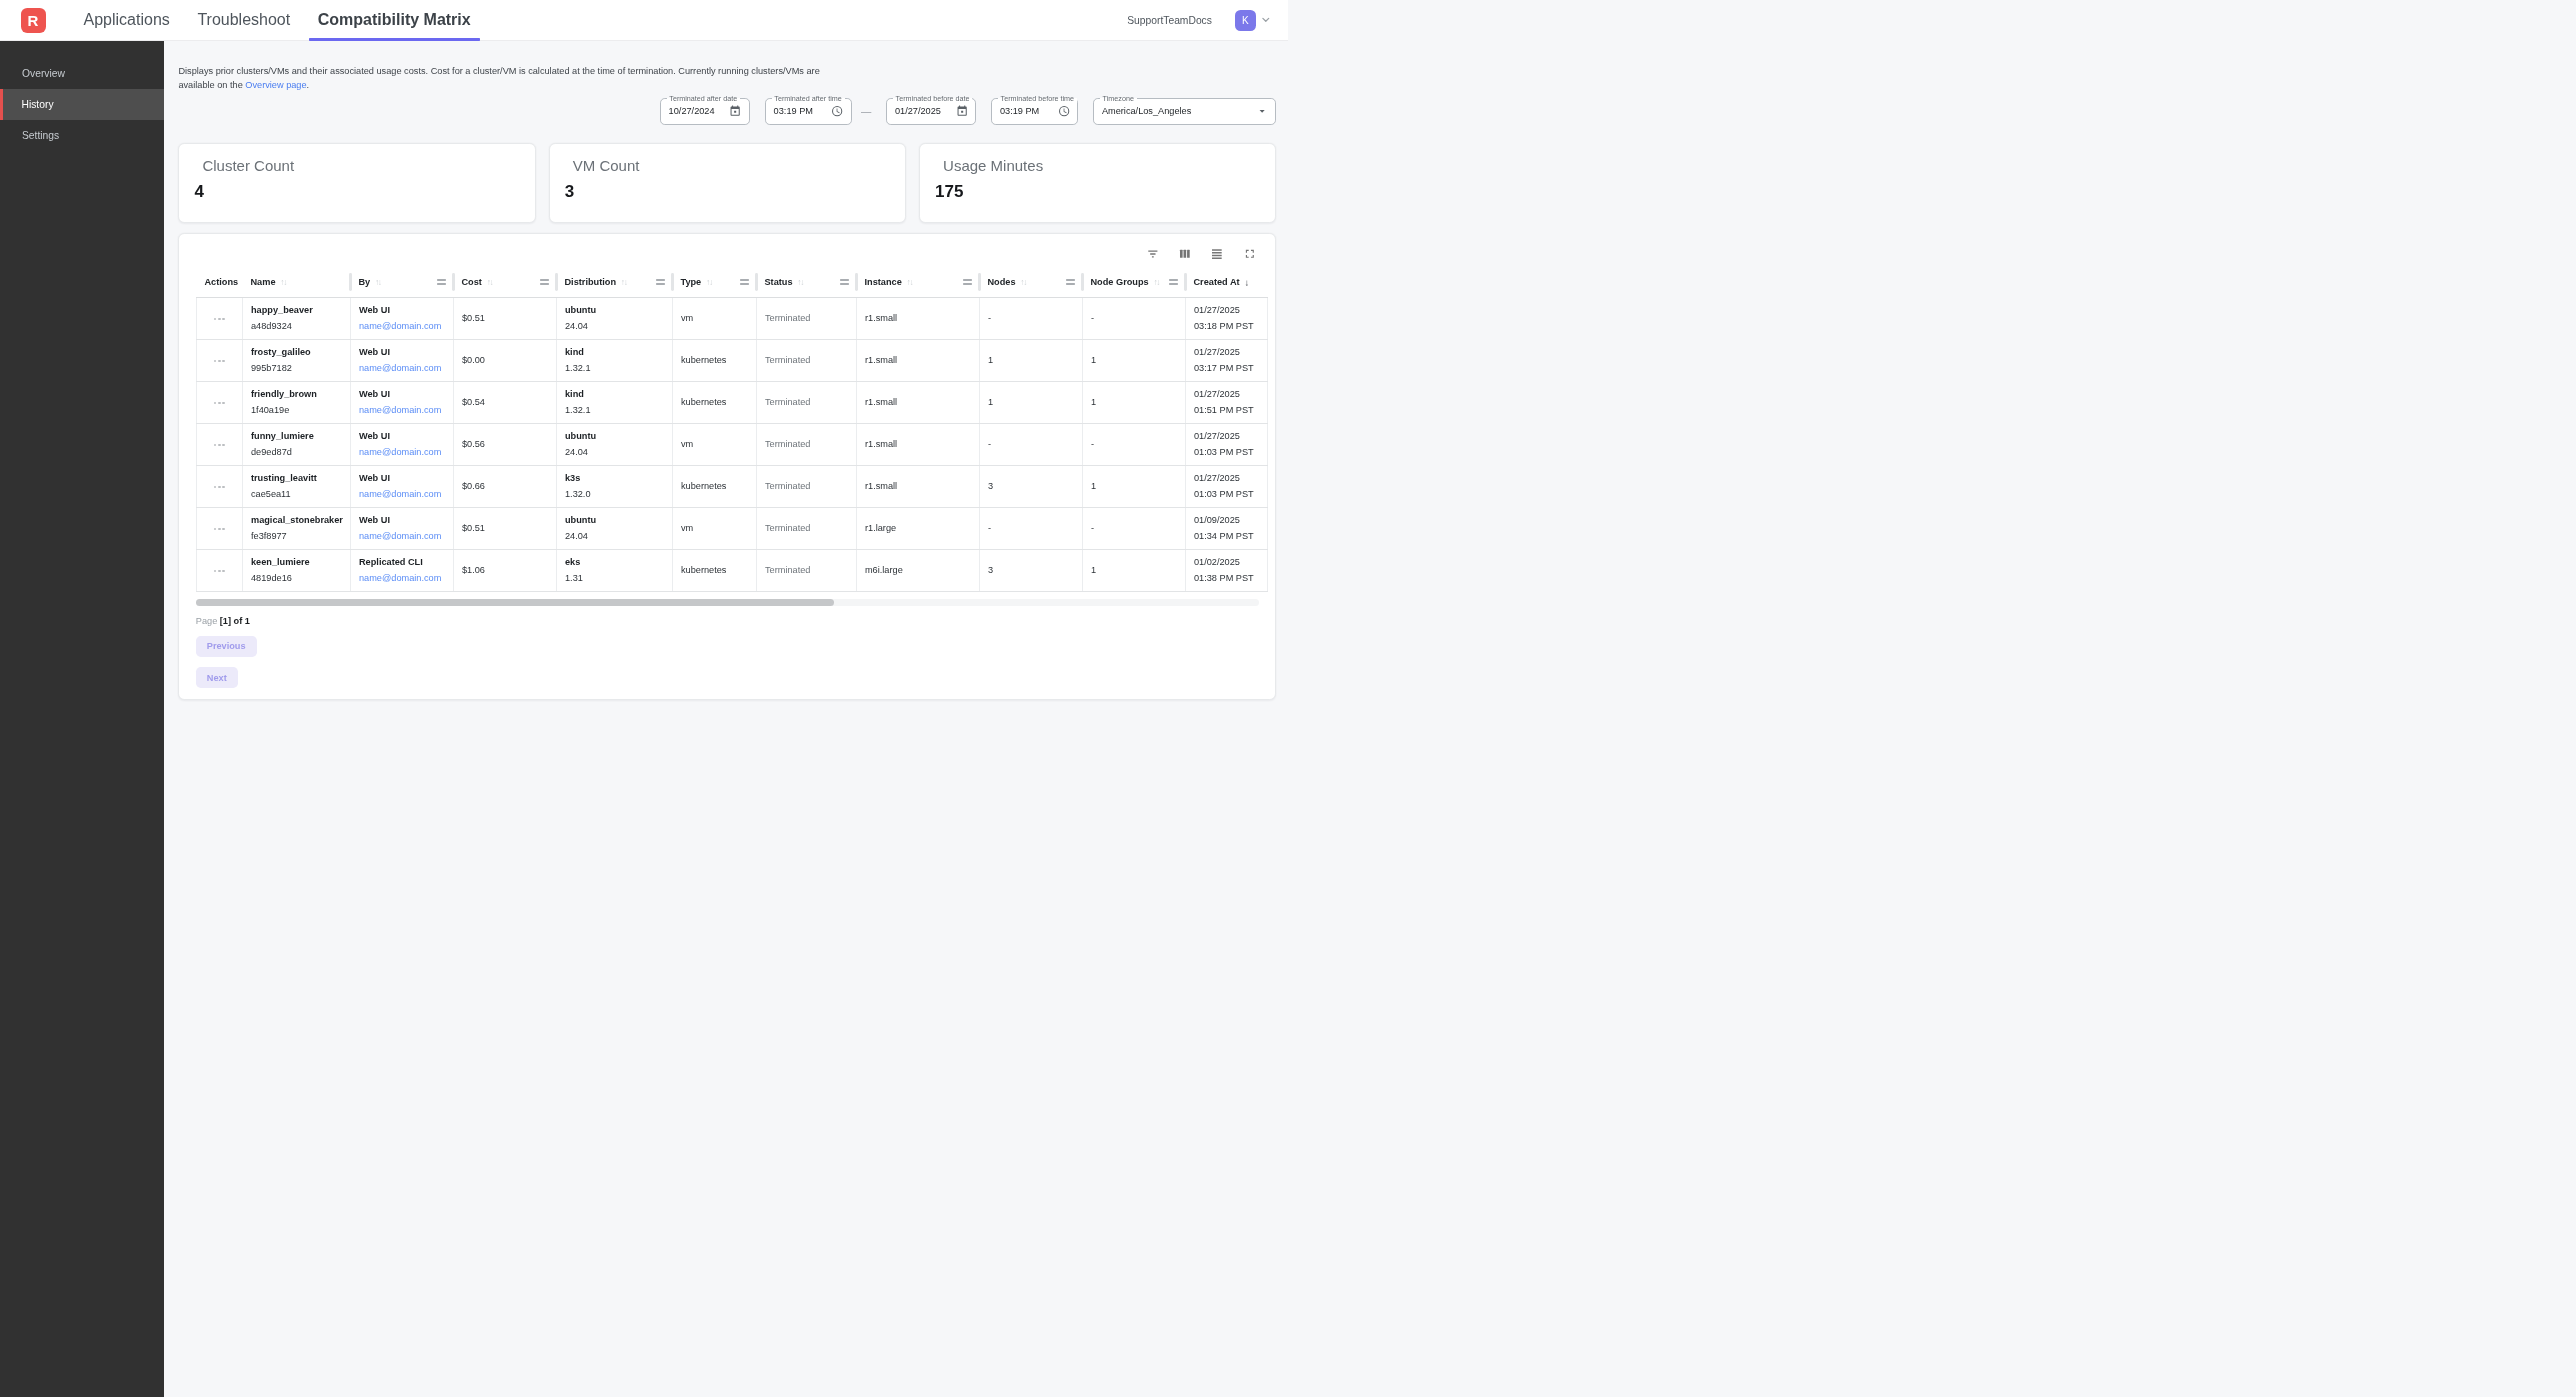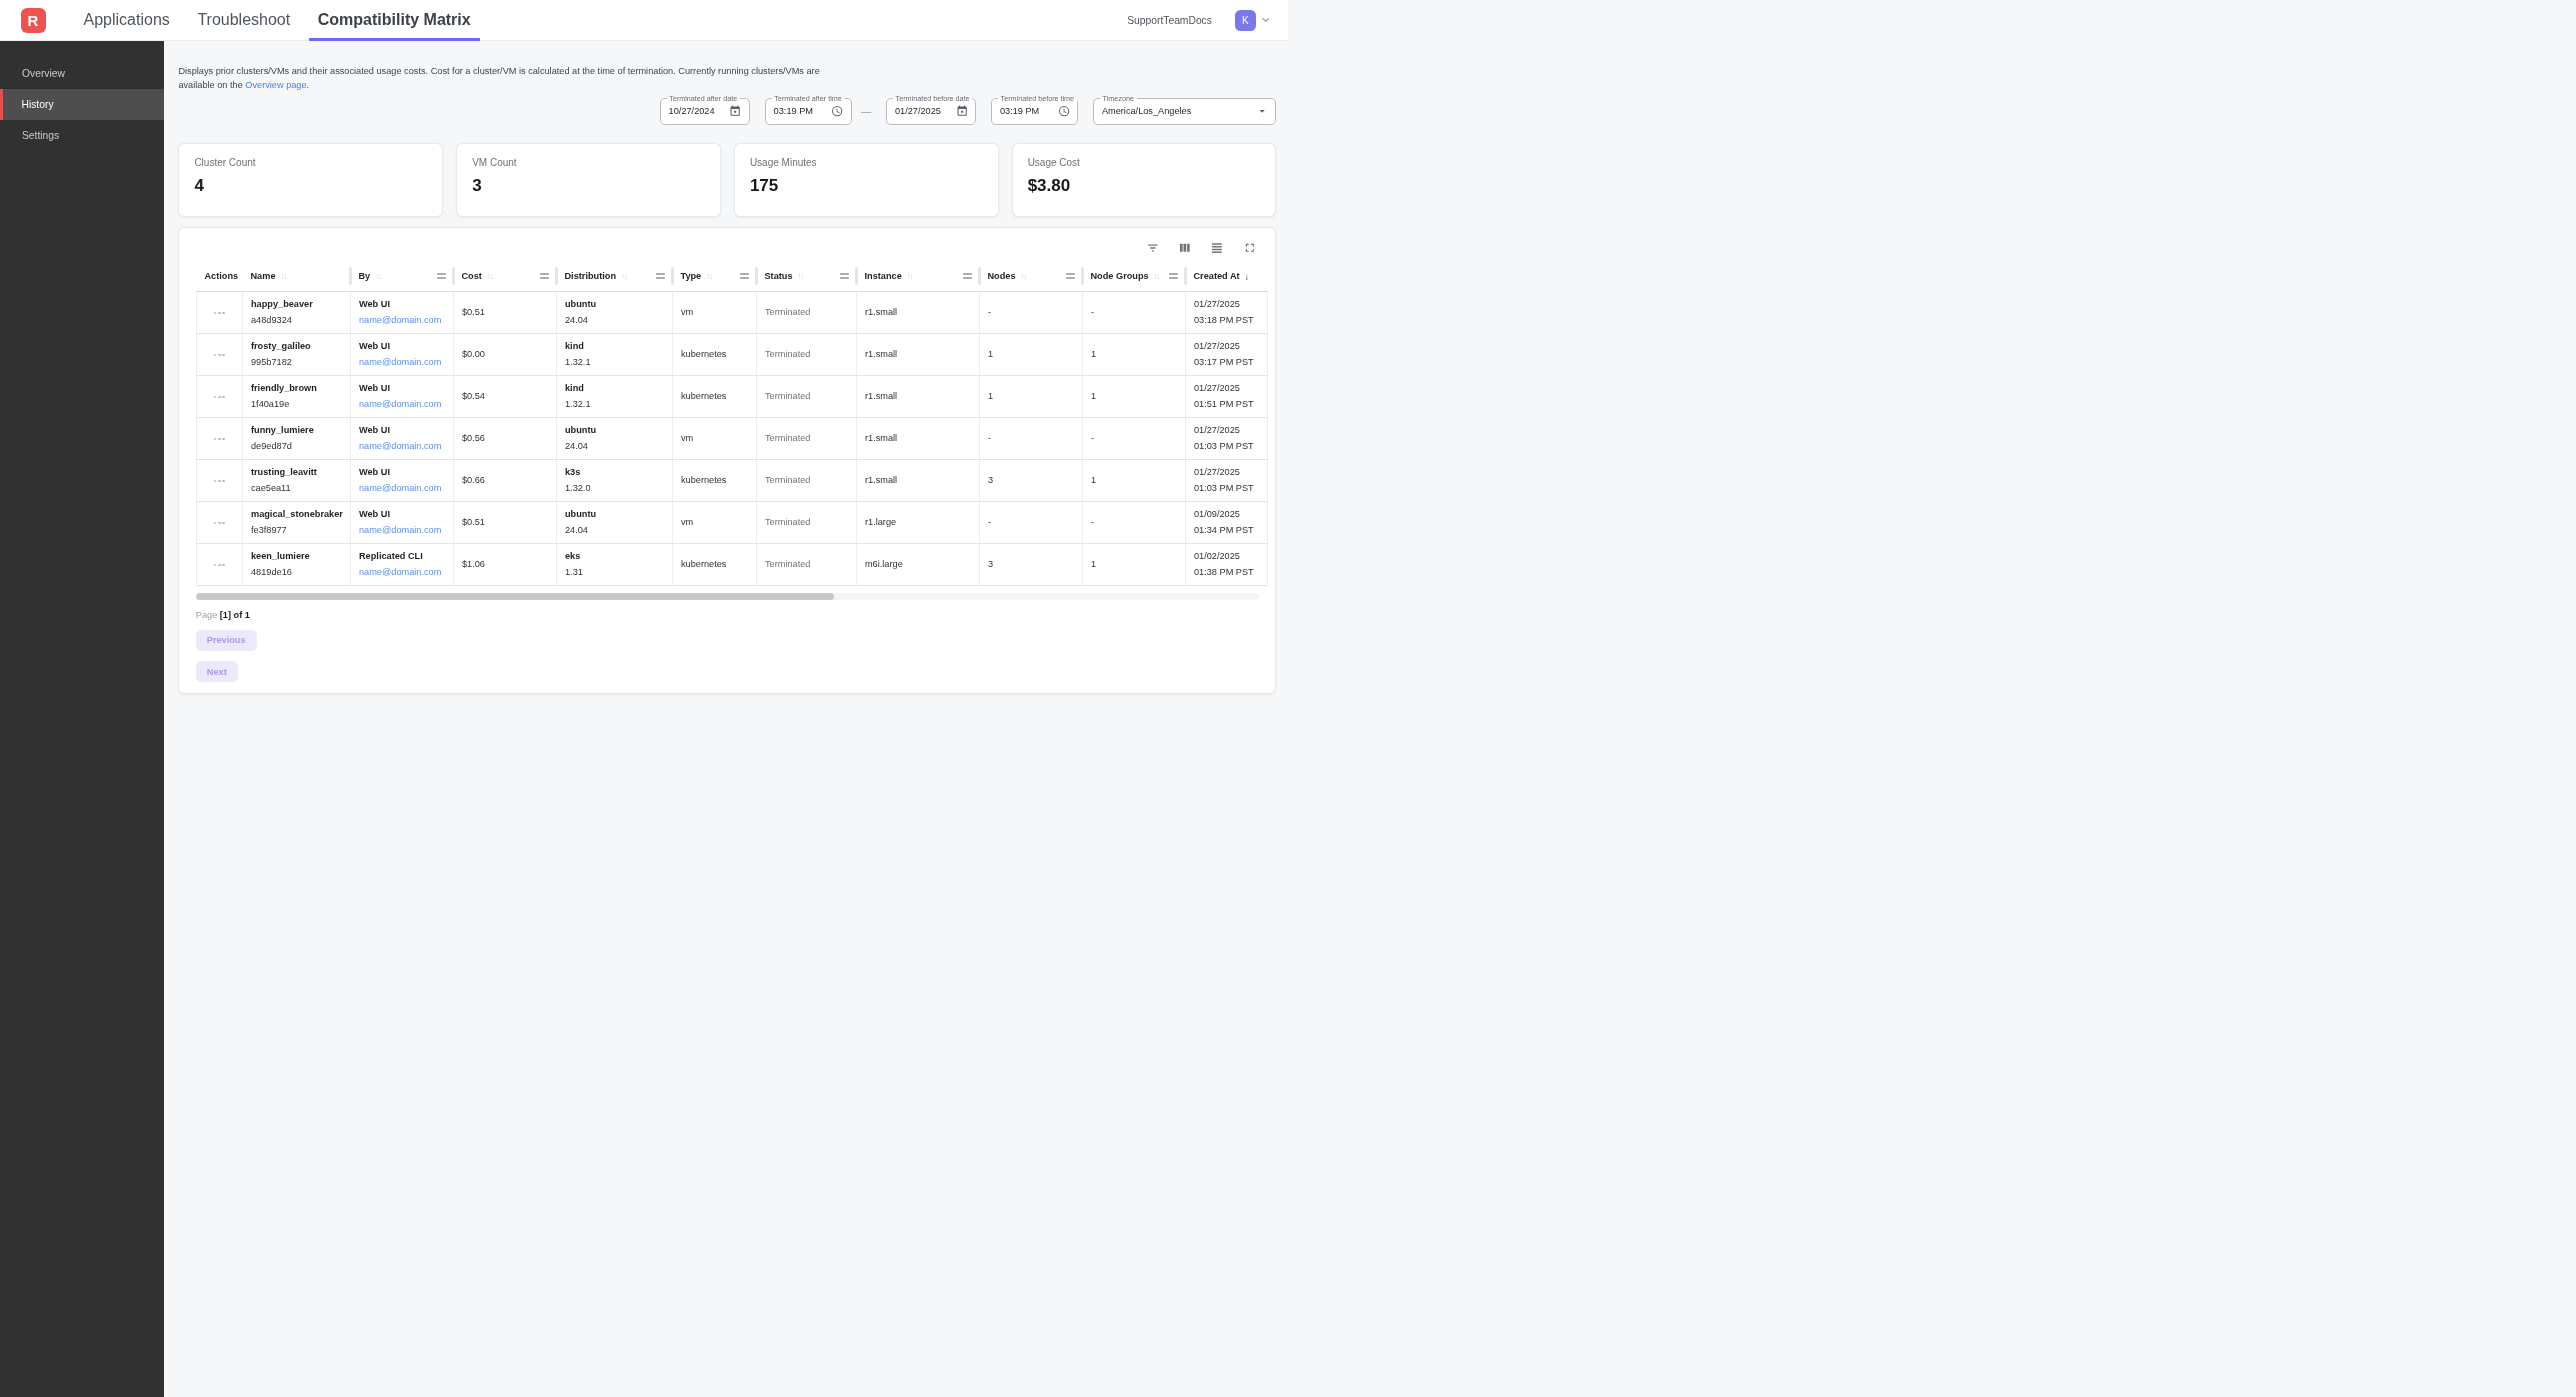"Cluster Count" .stat-label { font-size: 10px -> 15px; margin-left: none -> 8px }
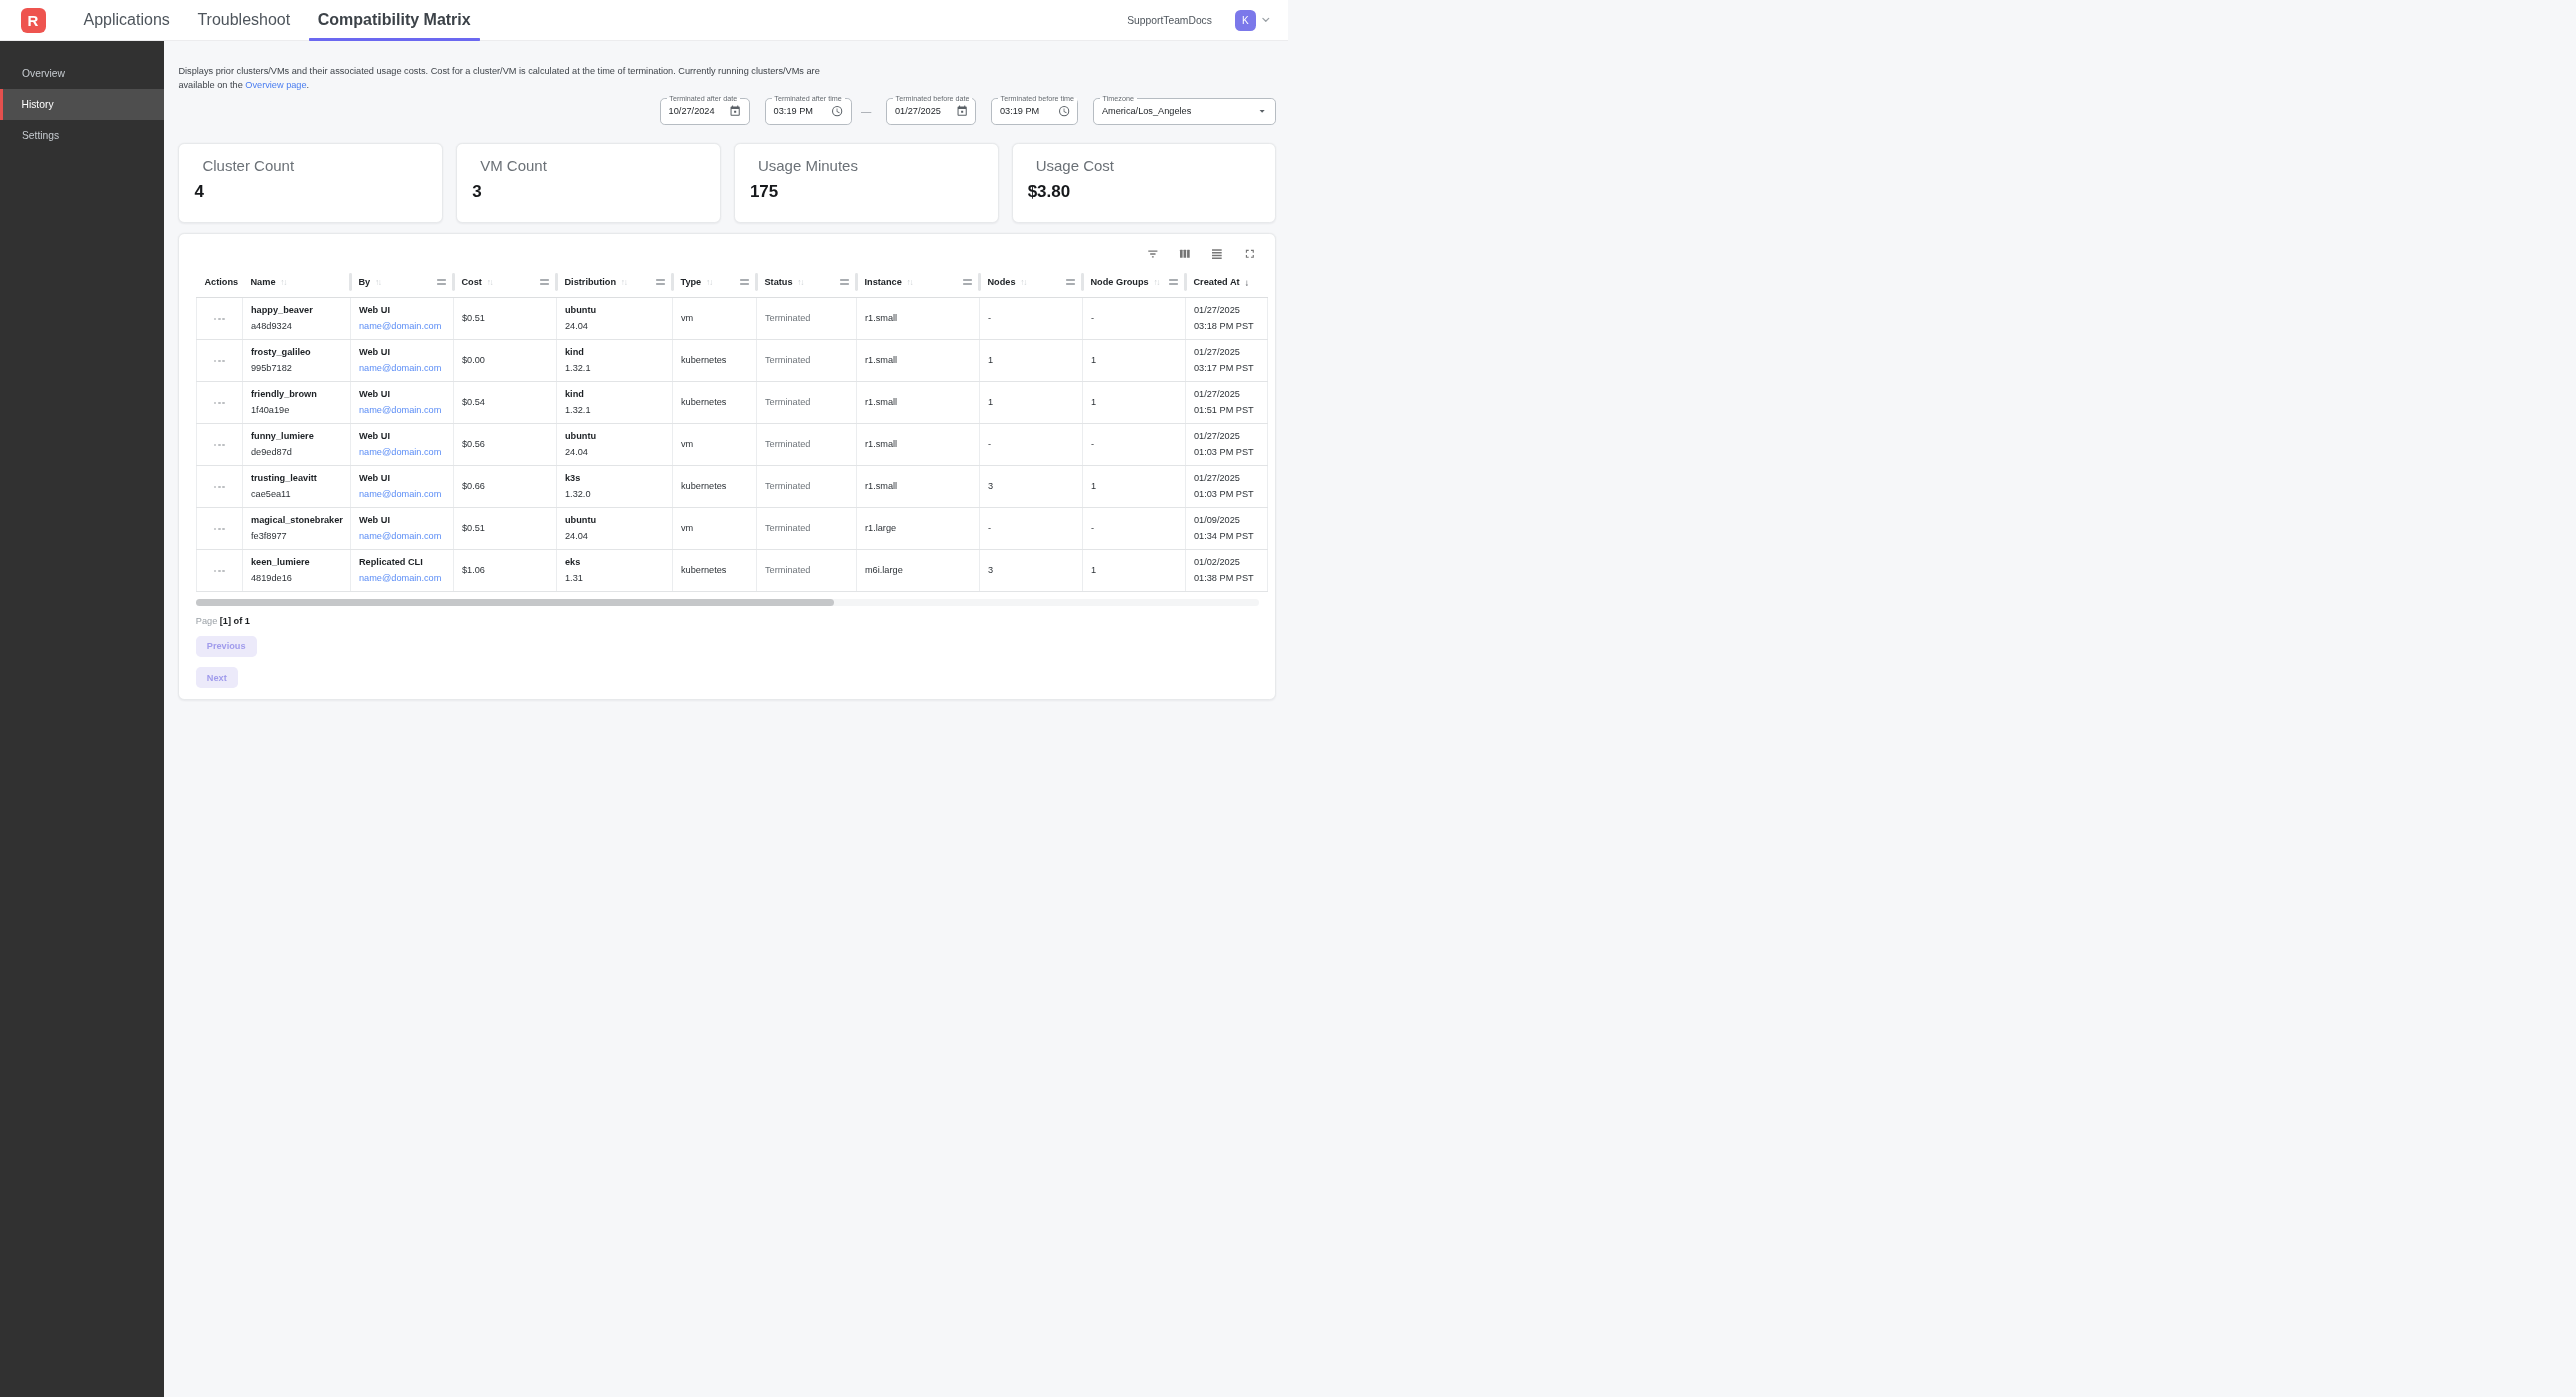"Usage Cost" div.stat-card { html: <div> <div>Usage Cost</div> <div>$3.80</div> </div> -> none }
